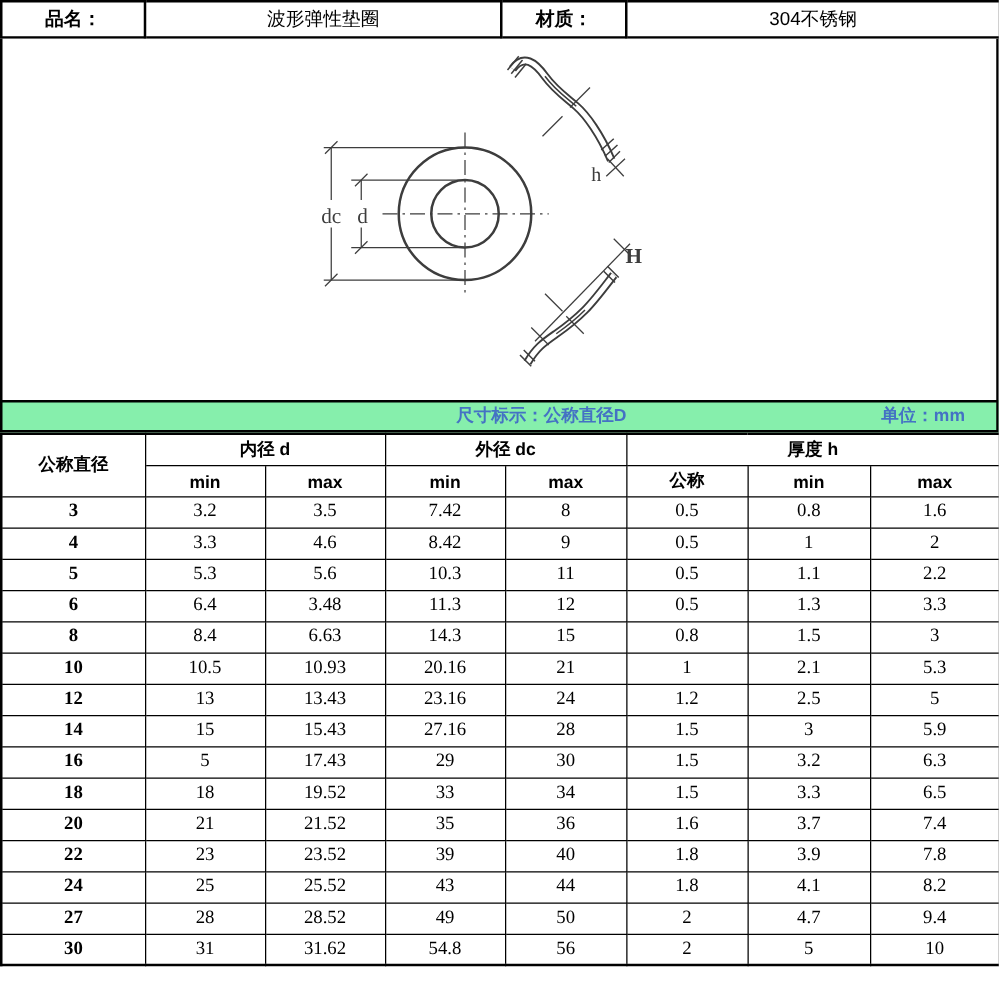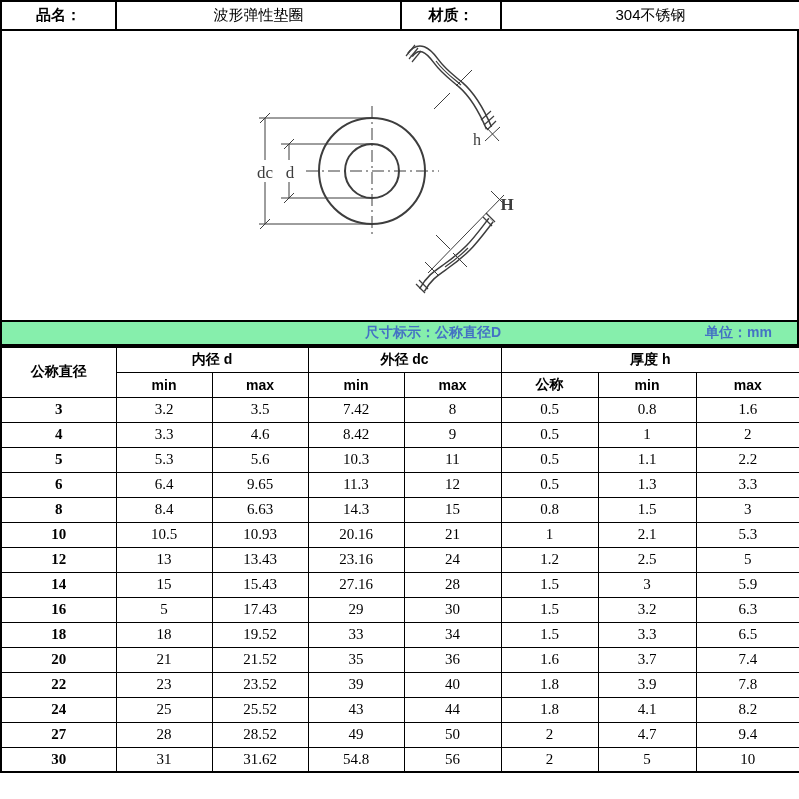"9.65" td { text: 9.65 -> 3.48 }
